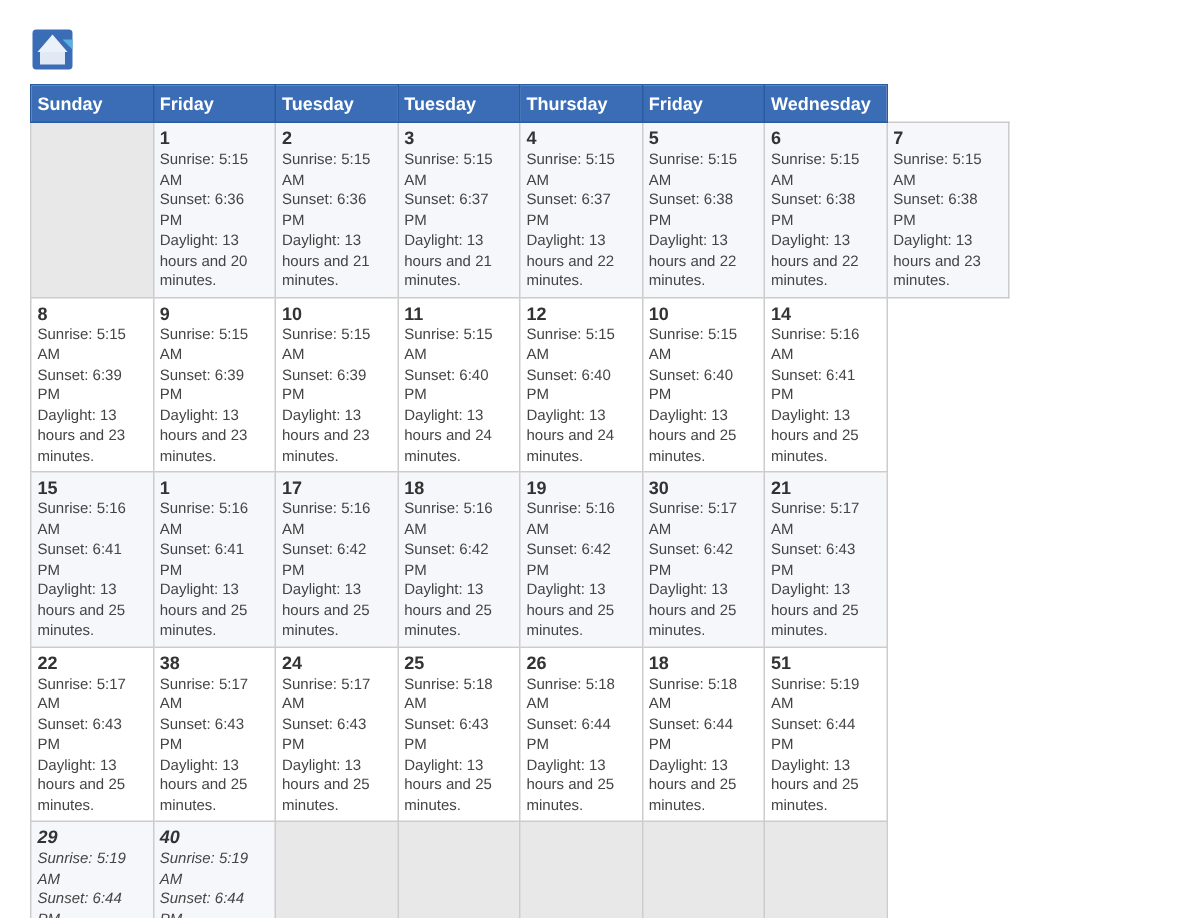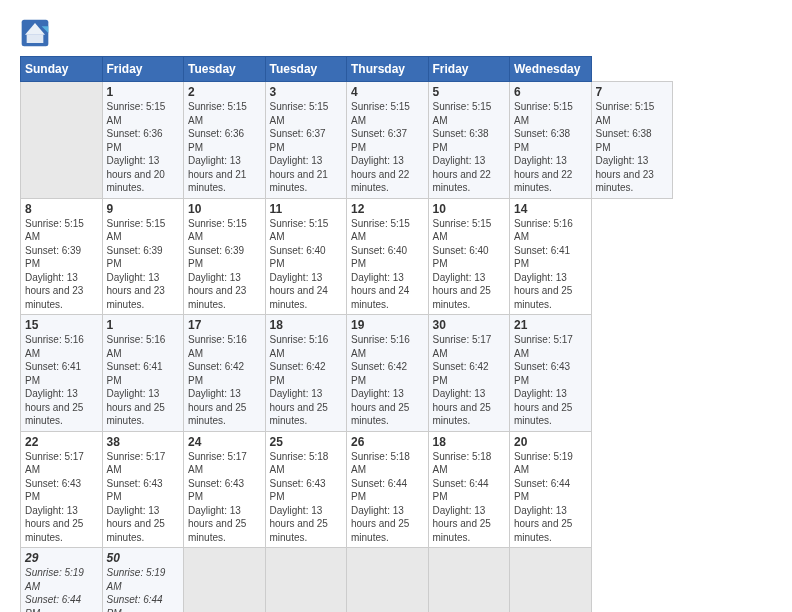"20" span.day-num { text: 20 -> 51 }
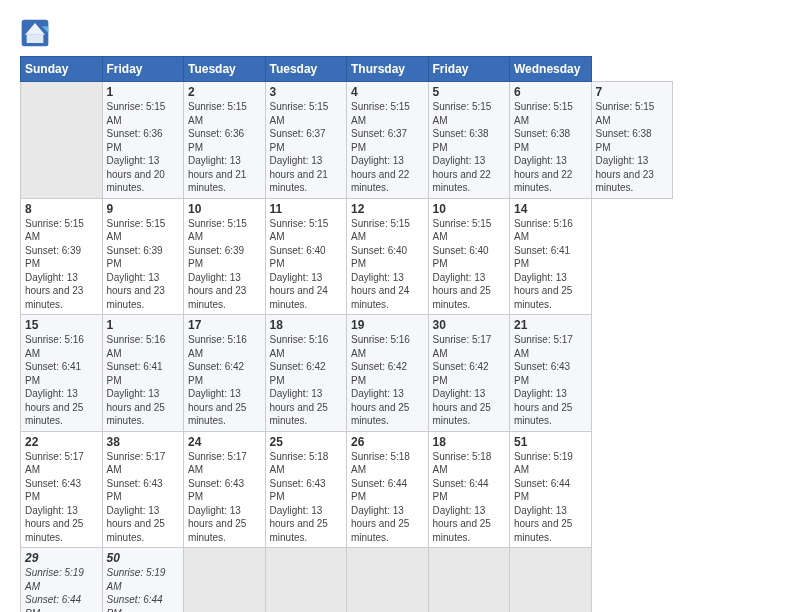"50" span.day-num { text: 50 -> 40 }
